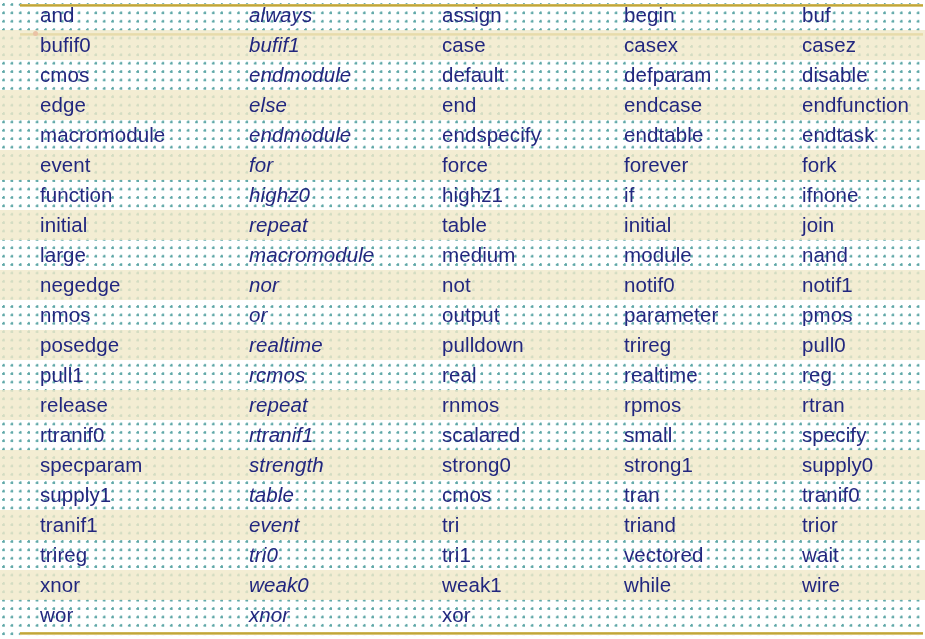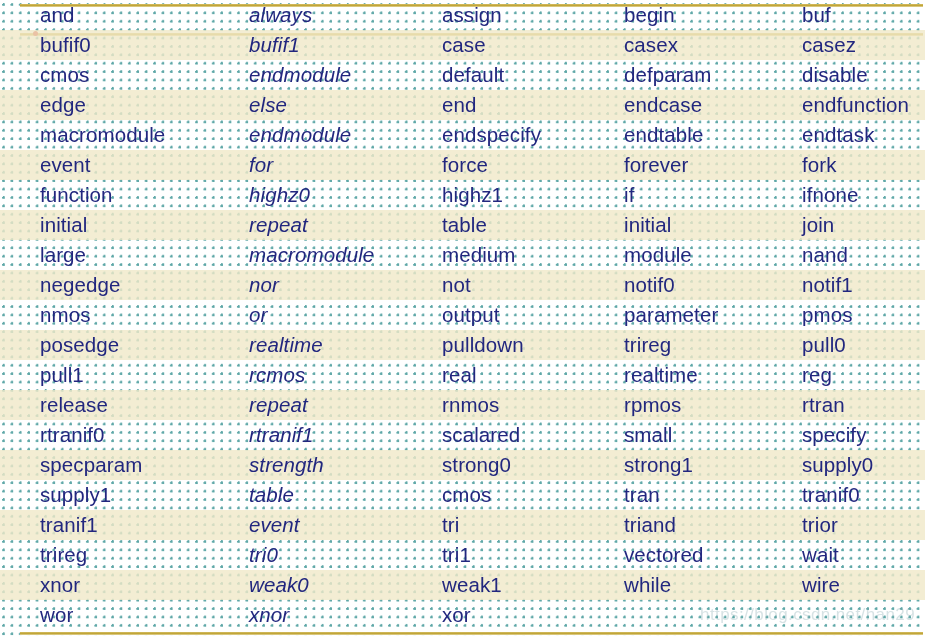"https://blog.csdn.net/han29" div { html: <div>https://blog.csdn.net/han29</div> -> none }
